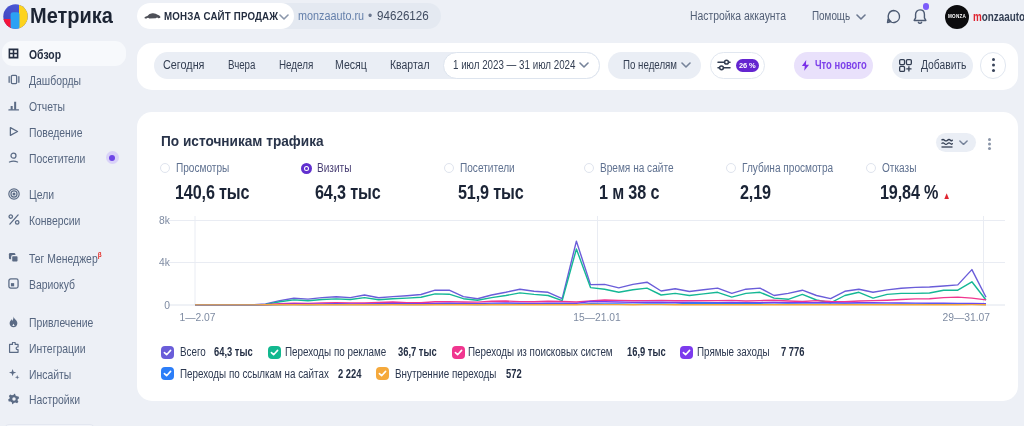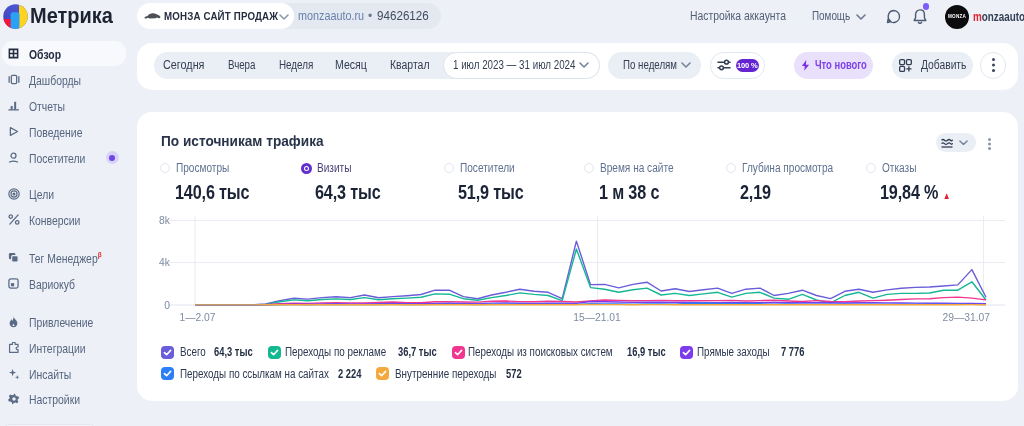"100 %" div.pill { text: 100 -> 26 }
